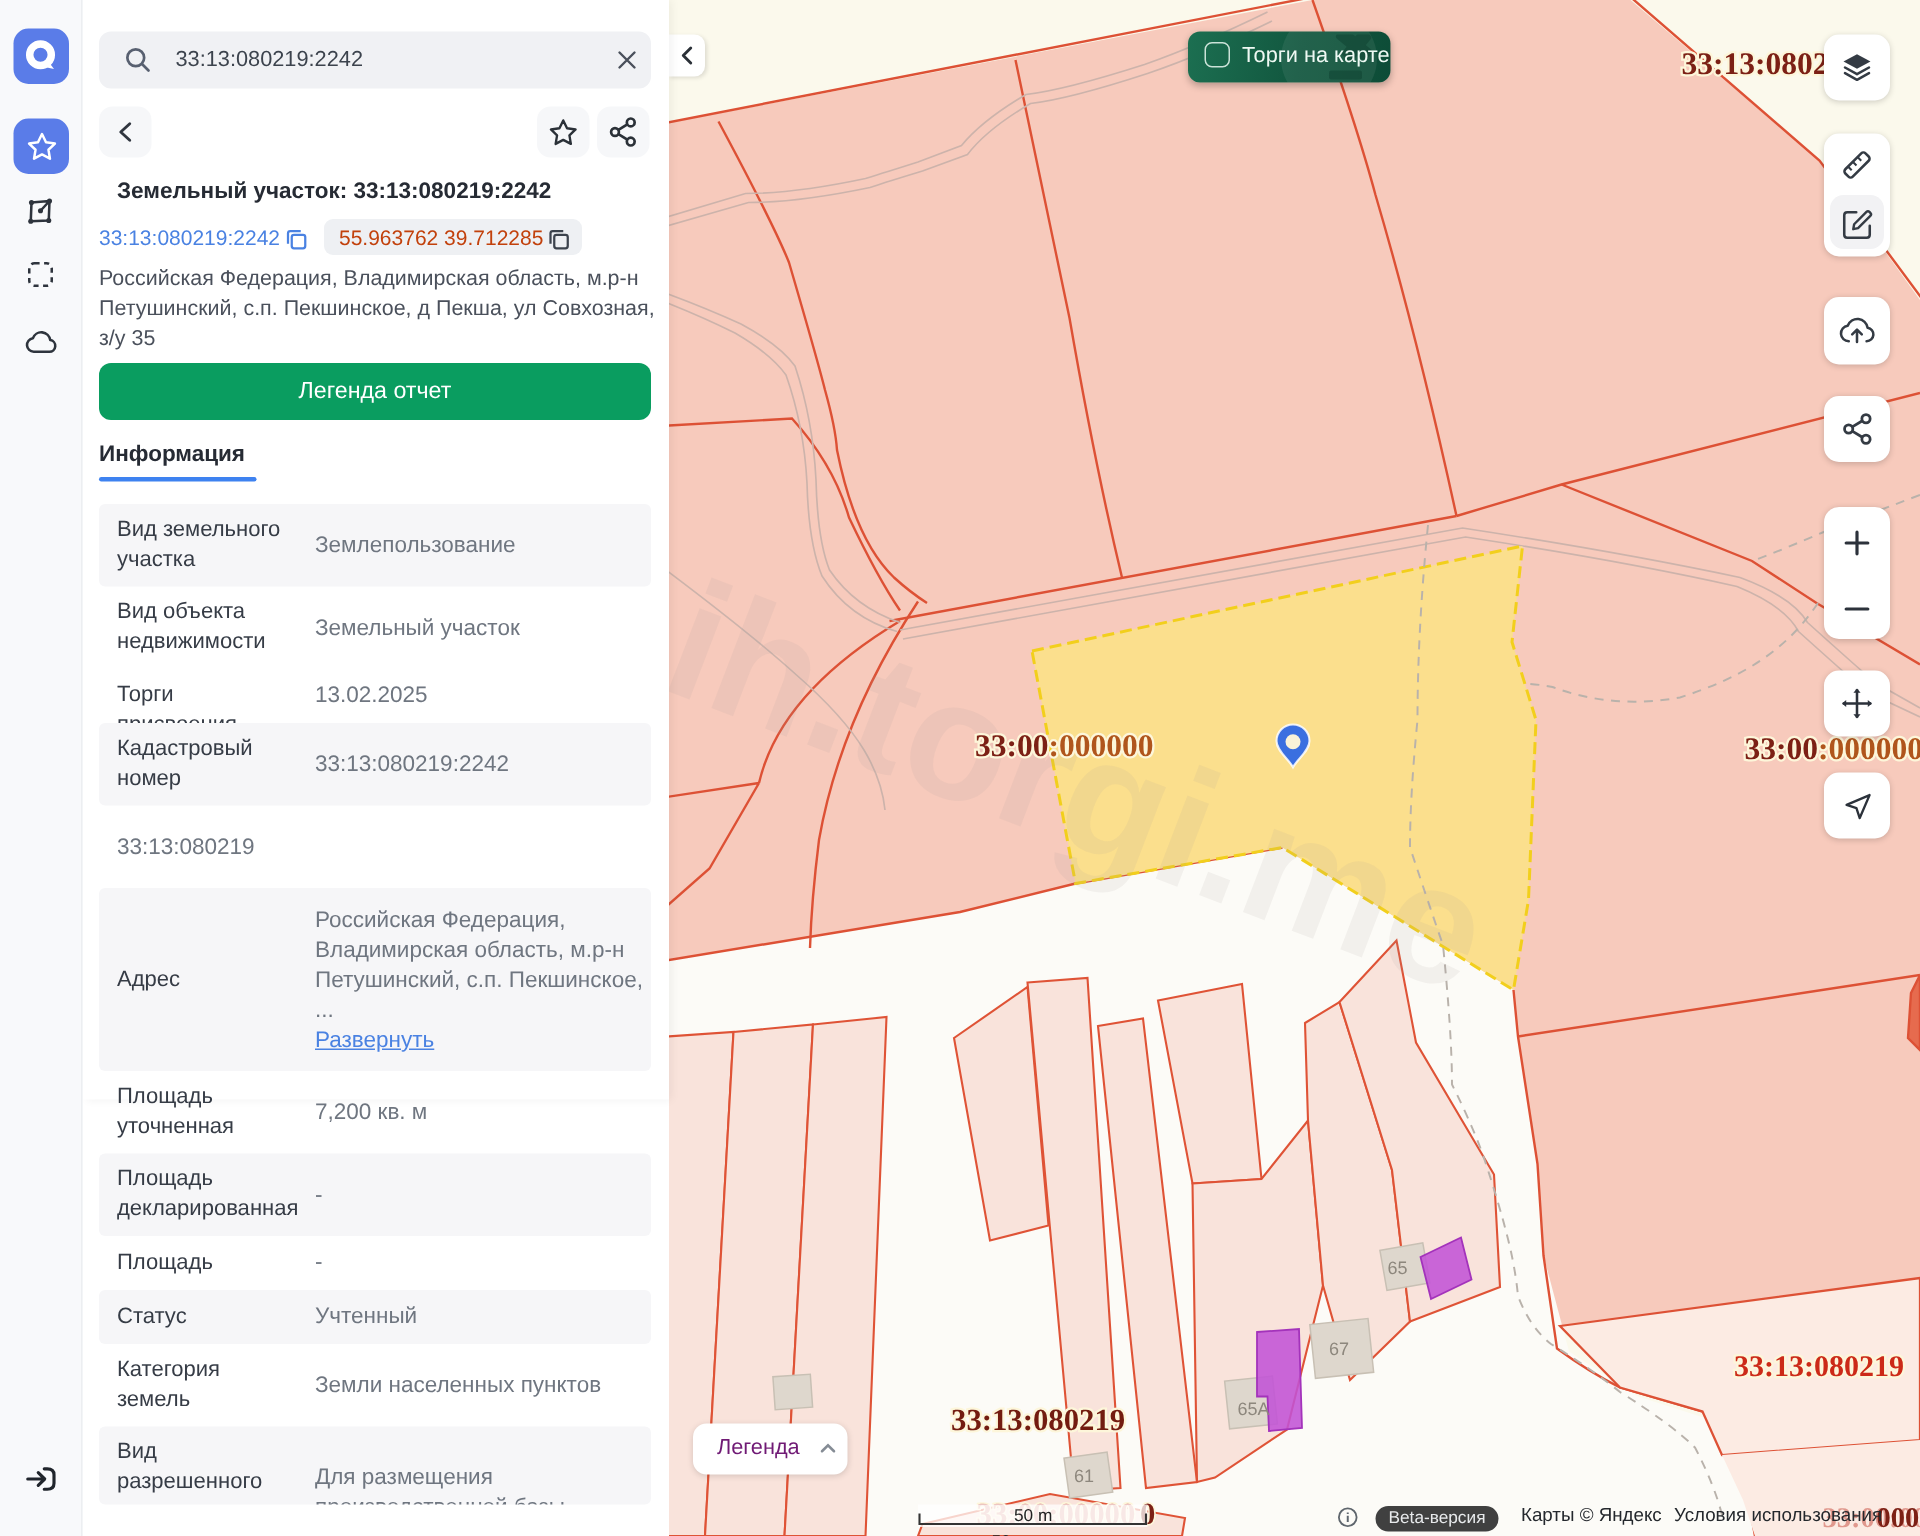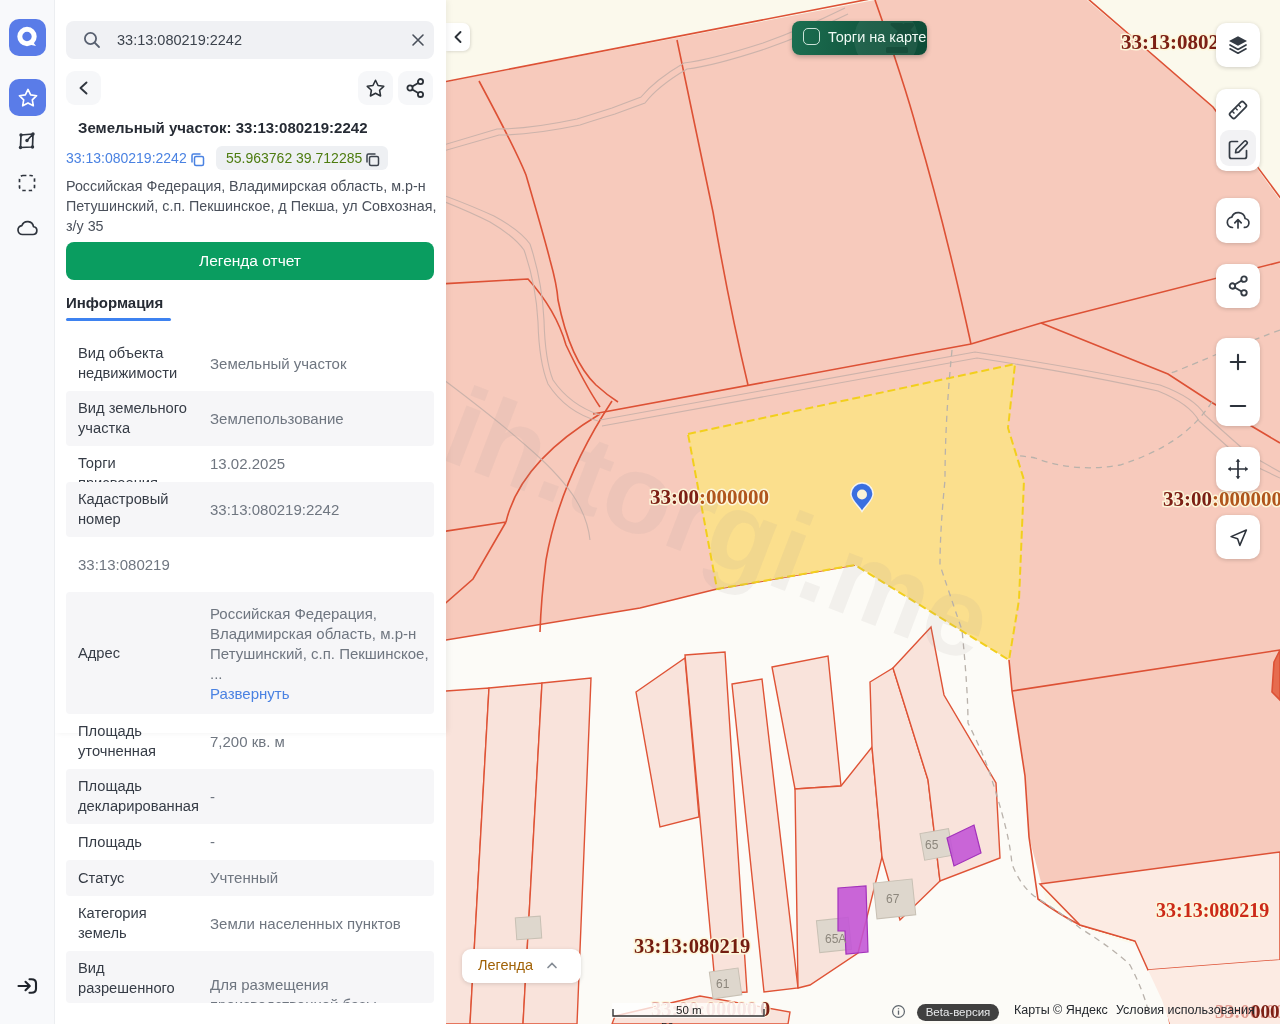"55.963762 39.712285" #graychip { color: #4d7c0f -> #c2410c }
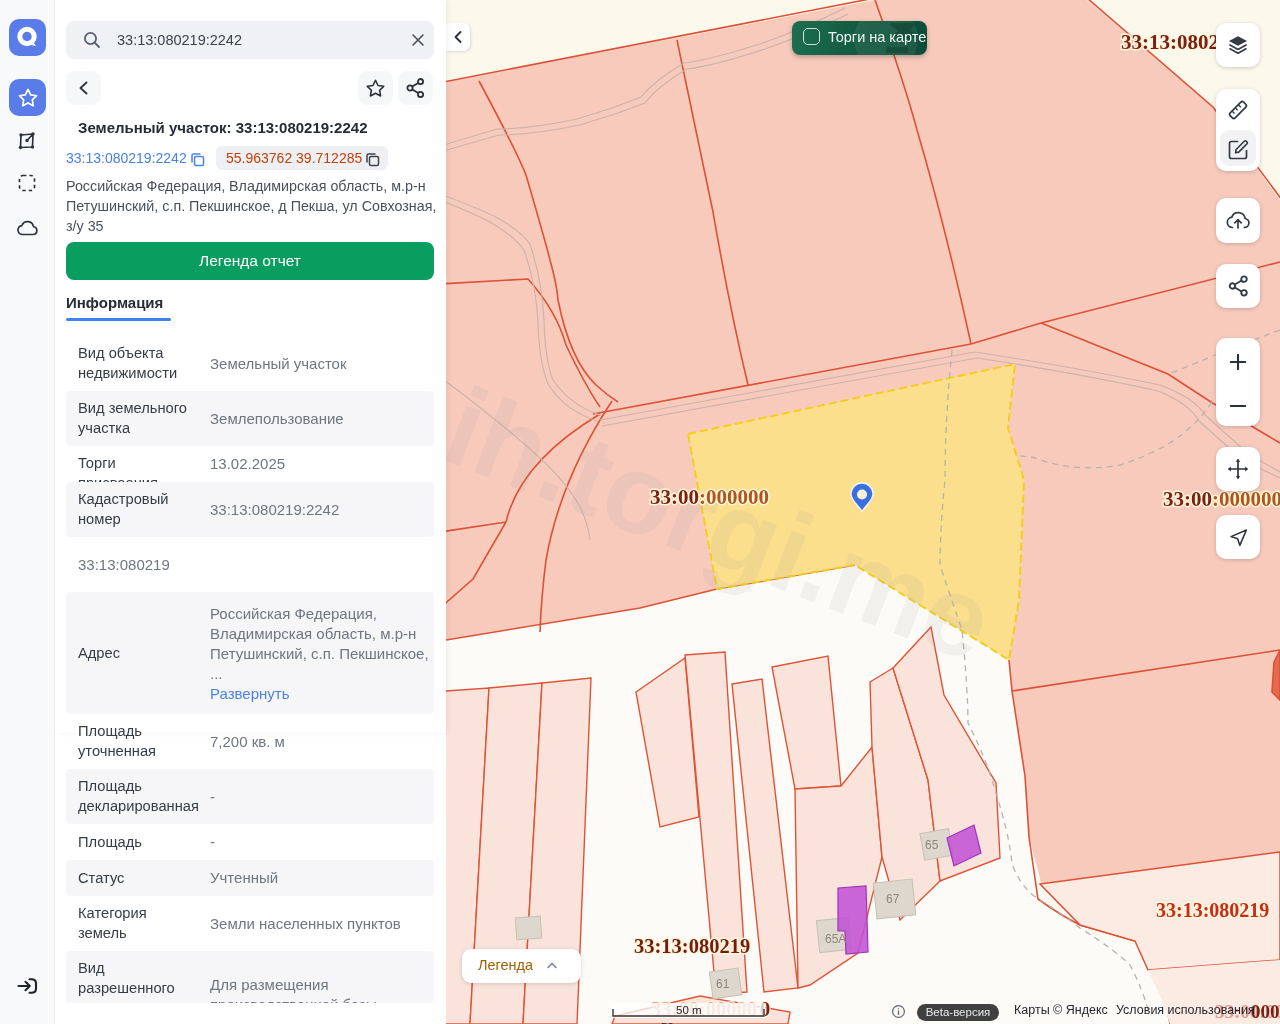"Вид объекта недвижимости" div.row { order: before "Вид земельного участка" -> after "Вид земельного участка" }
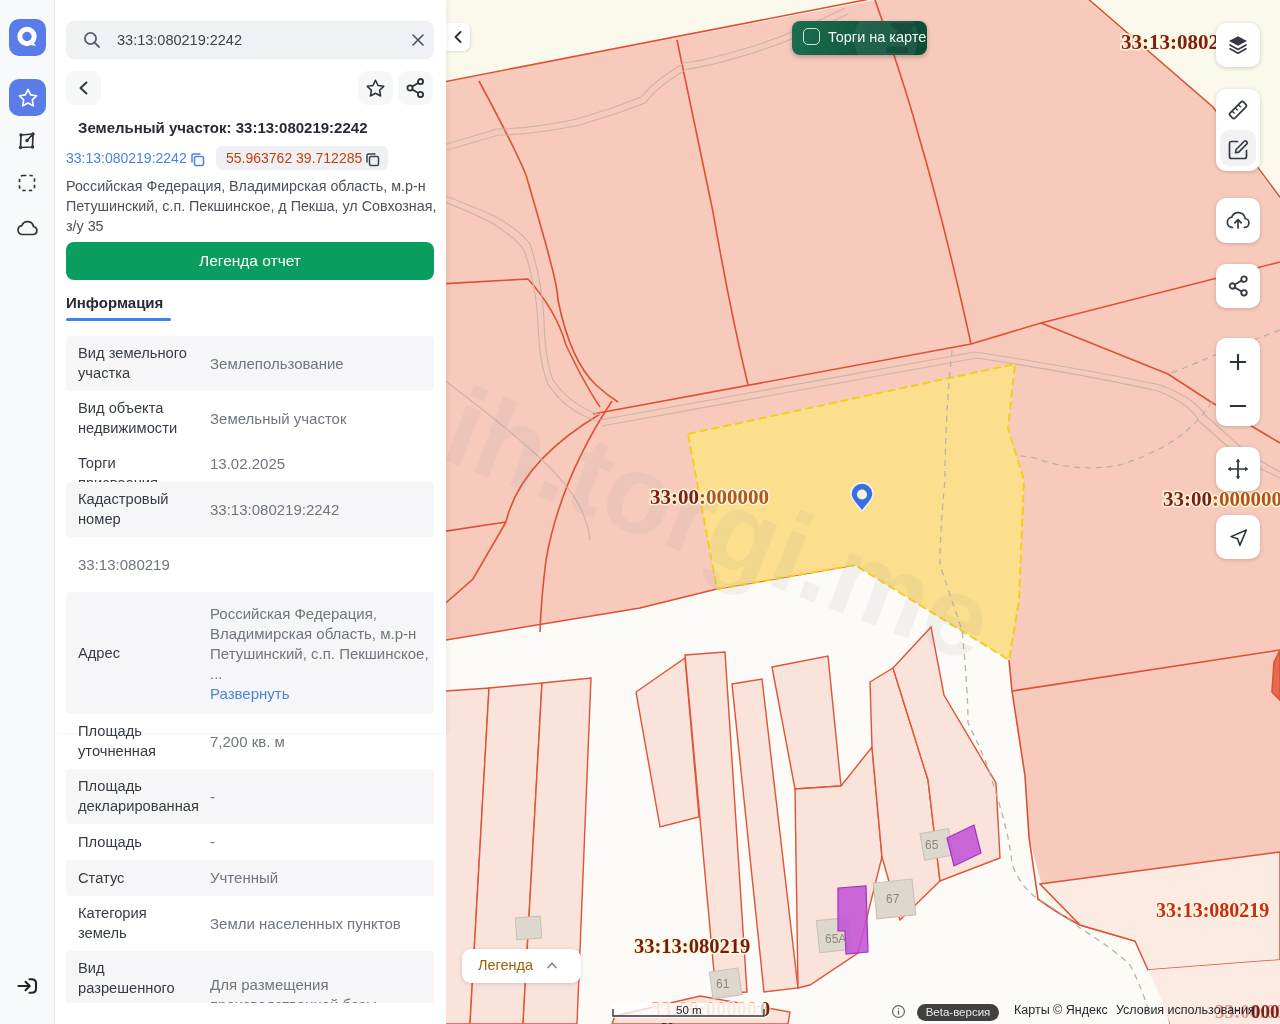"Развернуть" a.exp { text-decoration: none -> underline }
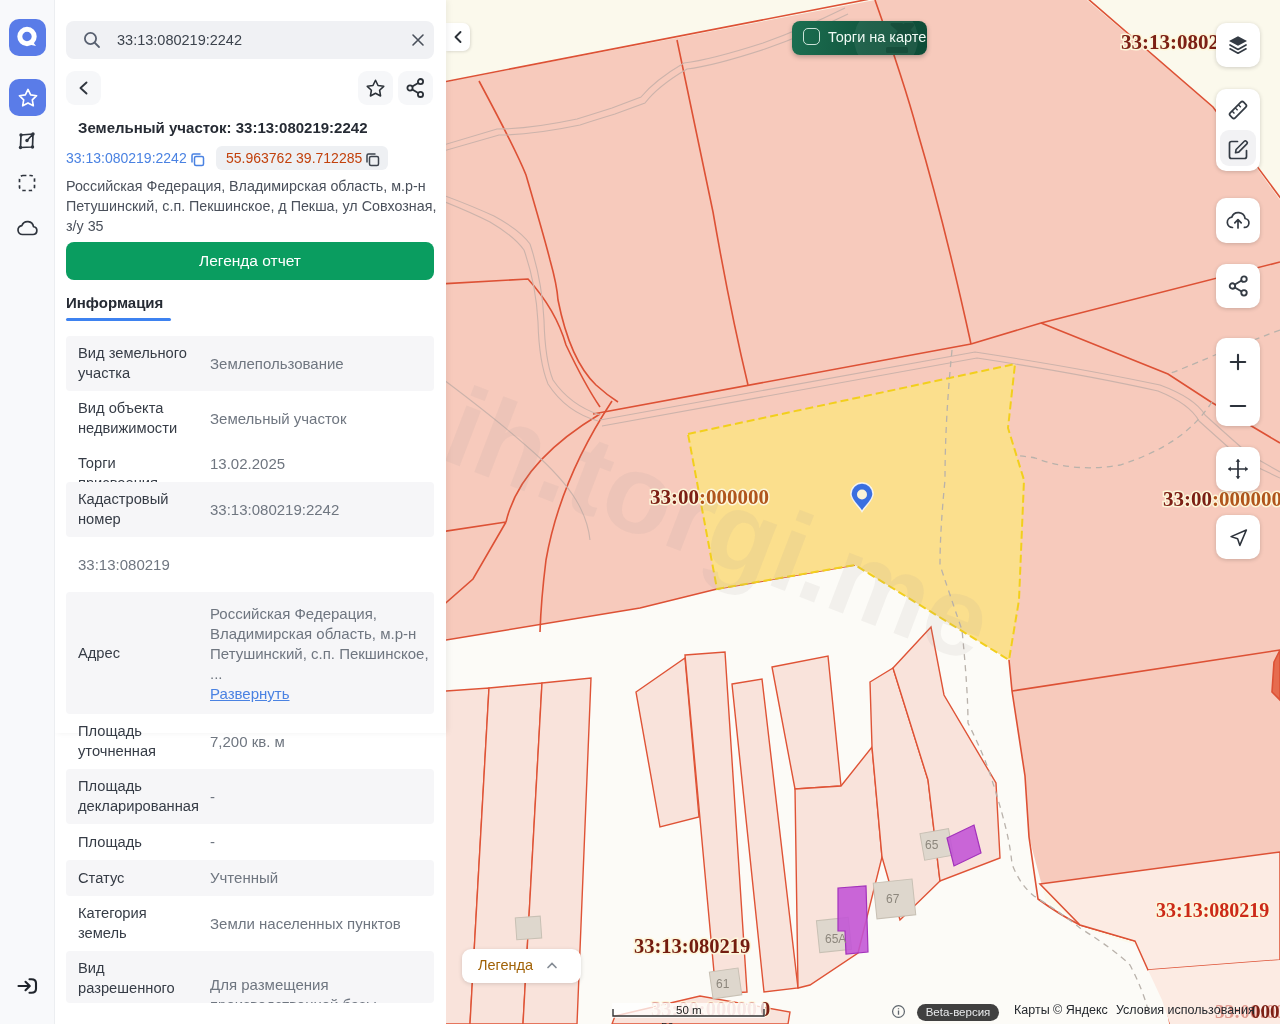"Легенда" #legend { color: #a16207 -> #701a75; width: 119px -> 103px }
